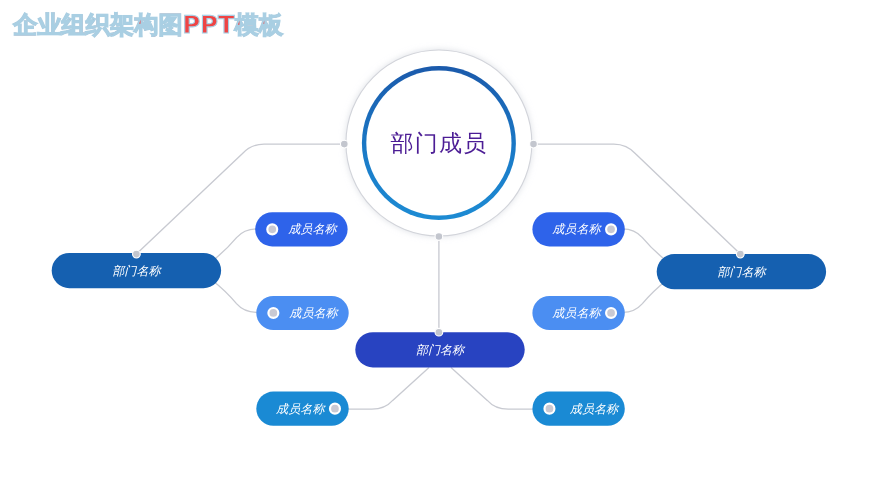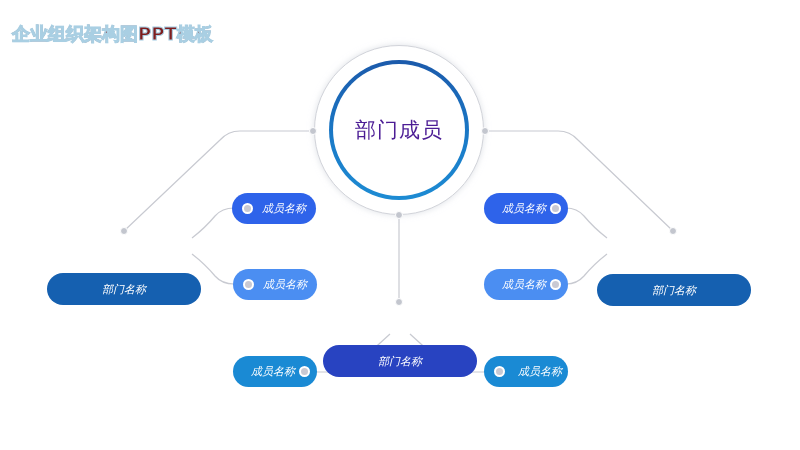"企业组织架构图PPT模板" .title { color: #7f1d1d -> #ef4444; font-size: 18px -> 22px; top: 22px -> 8px }
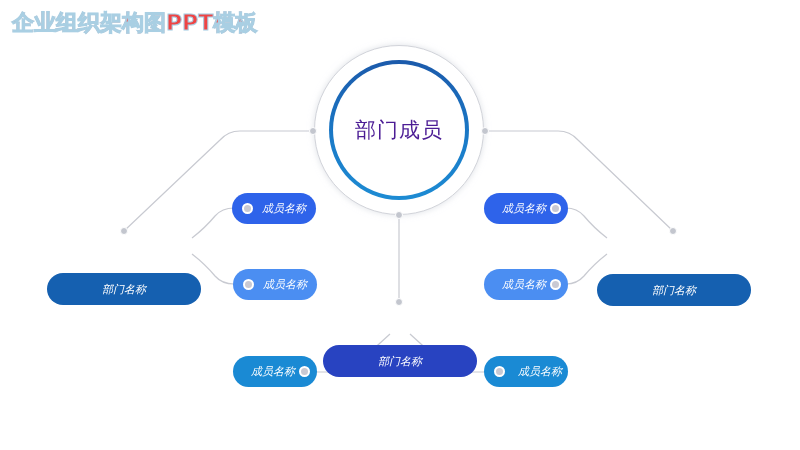"部门名称" .dept { margin-top: 43px -> none }
